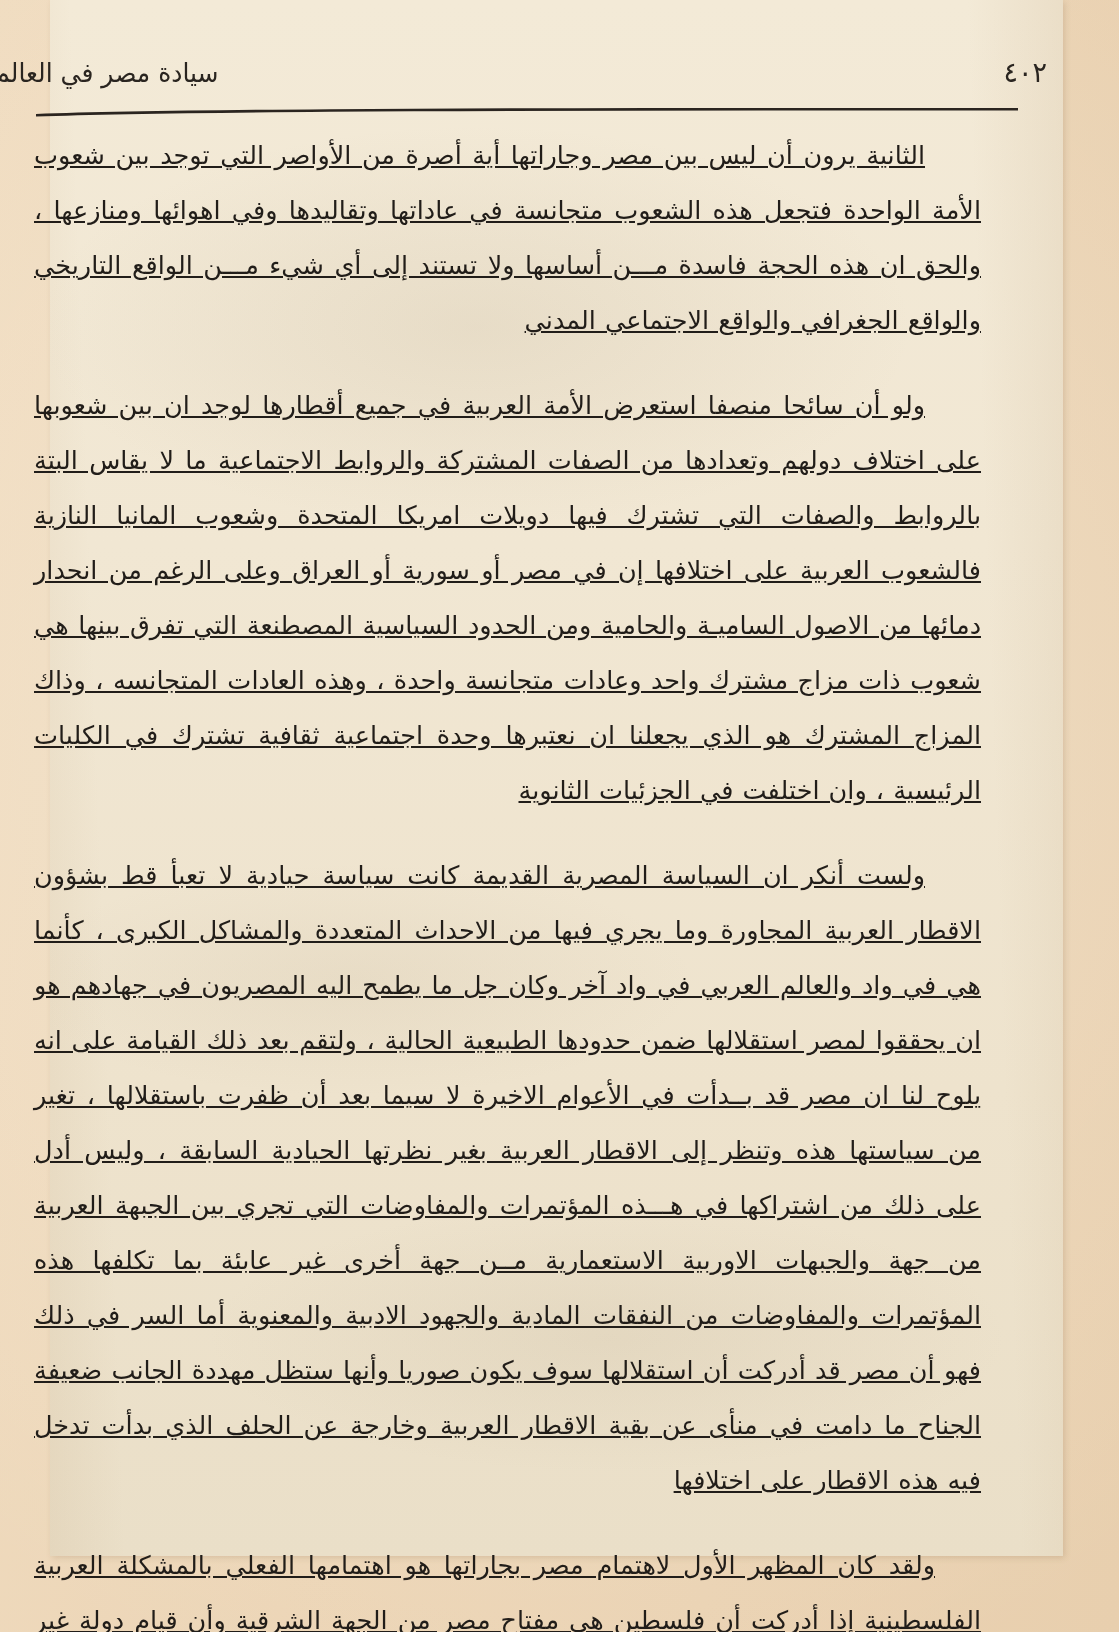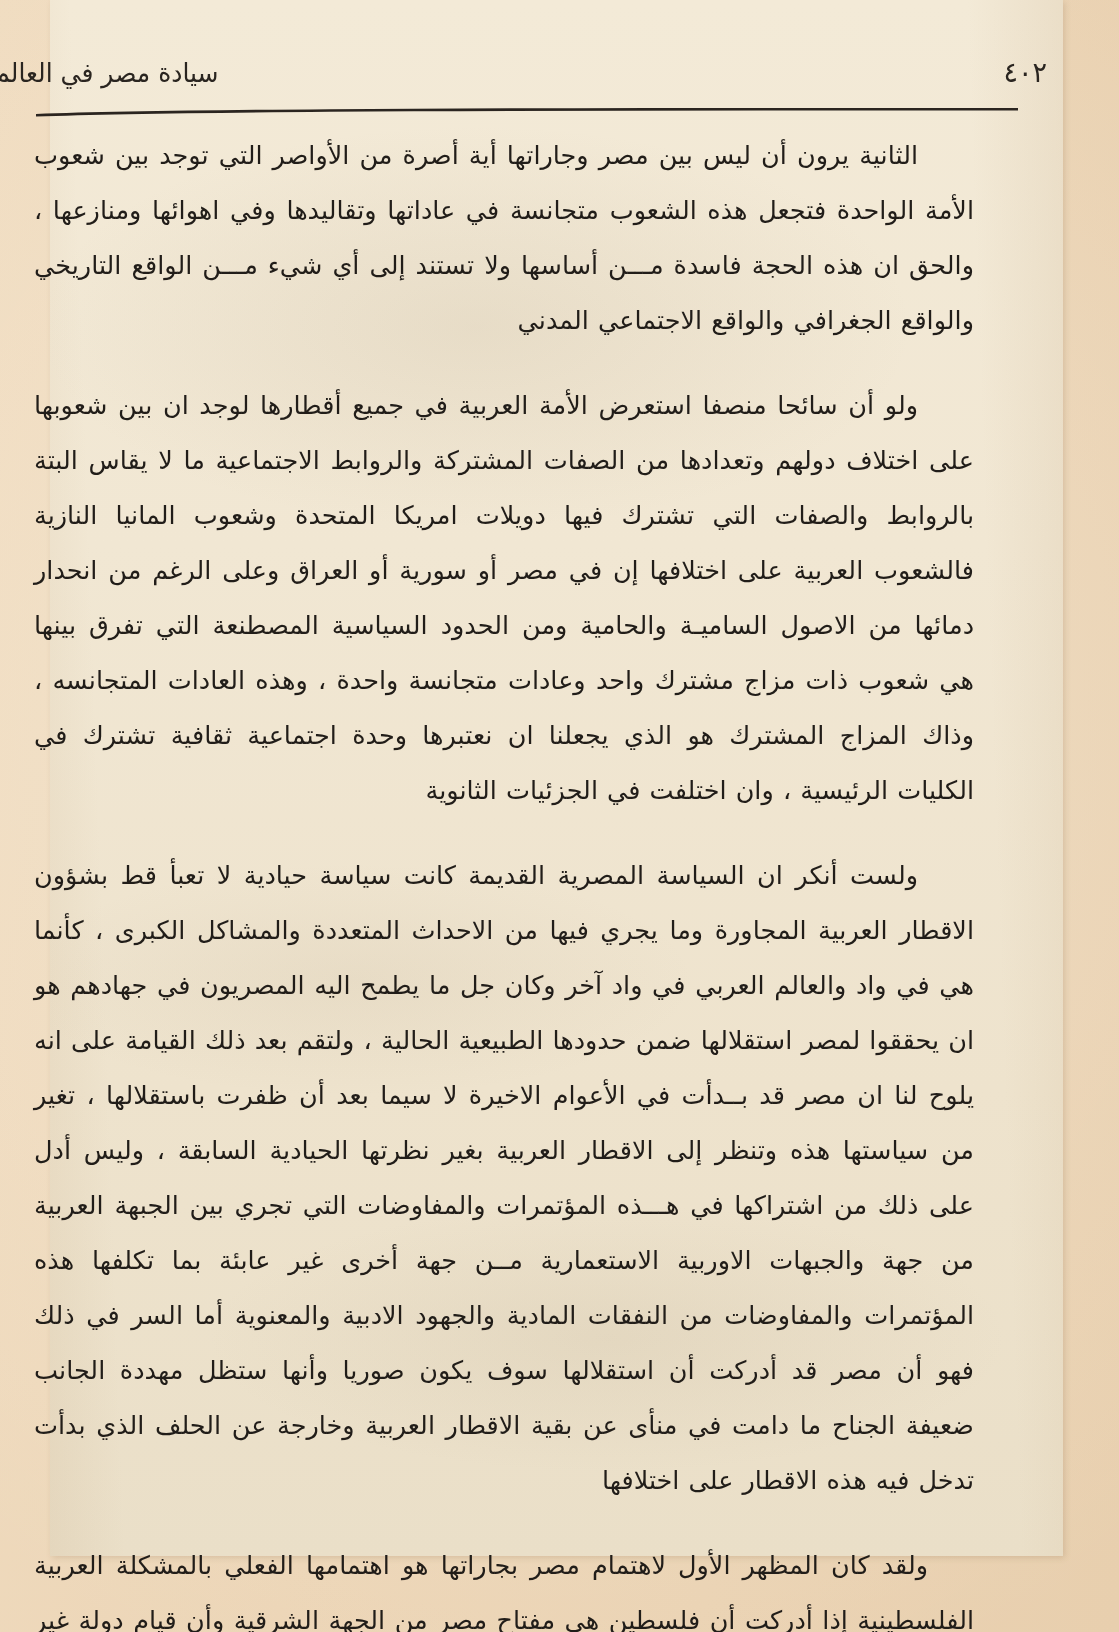"الثانية يرون أن ليس بين" .para { margin: 0 12px 10px 0 -> 0 5px 10px 0; text-decoration: none -> underline }
